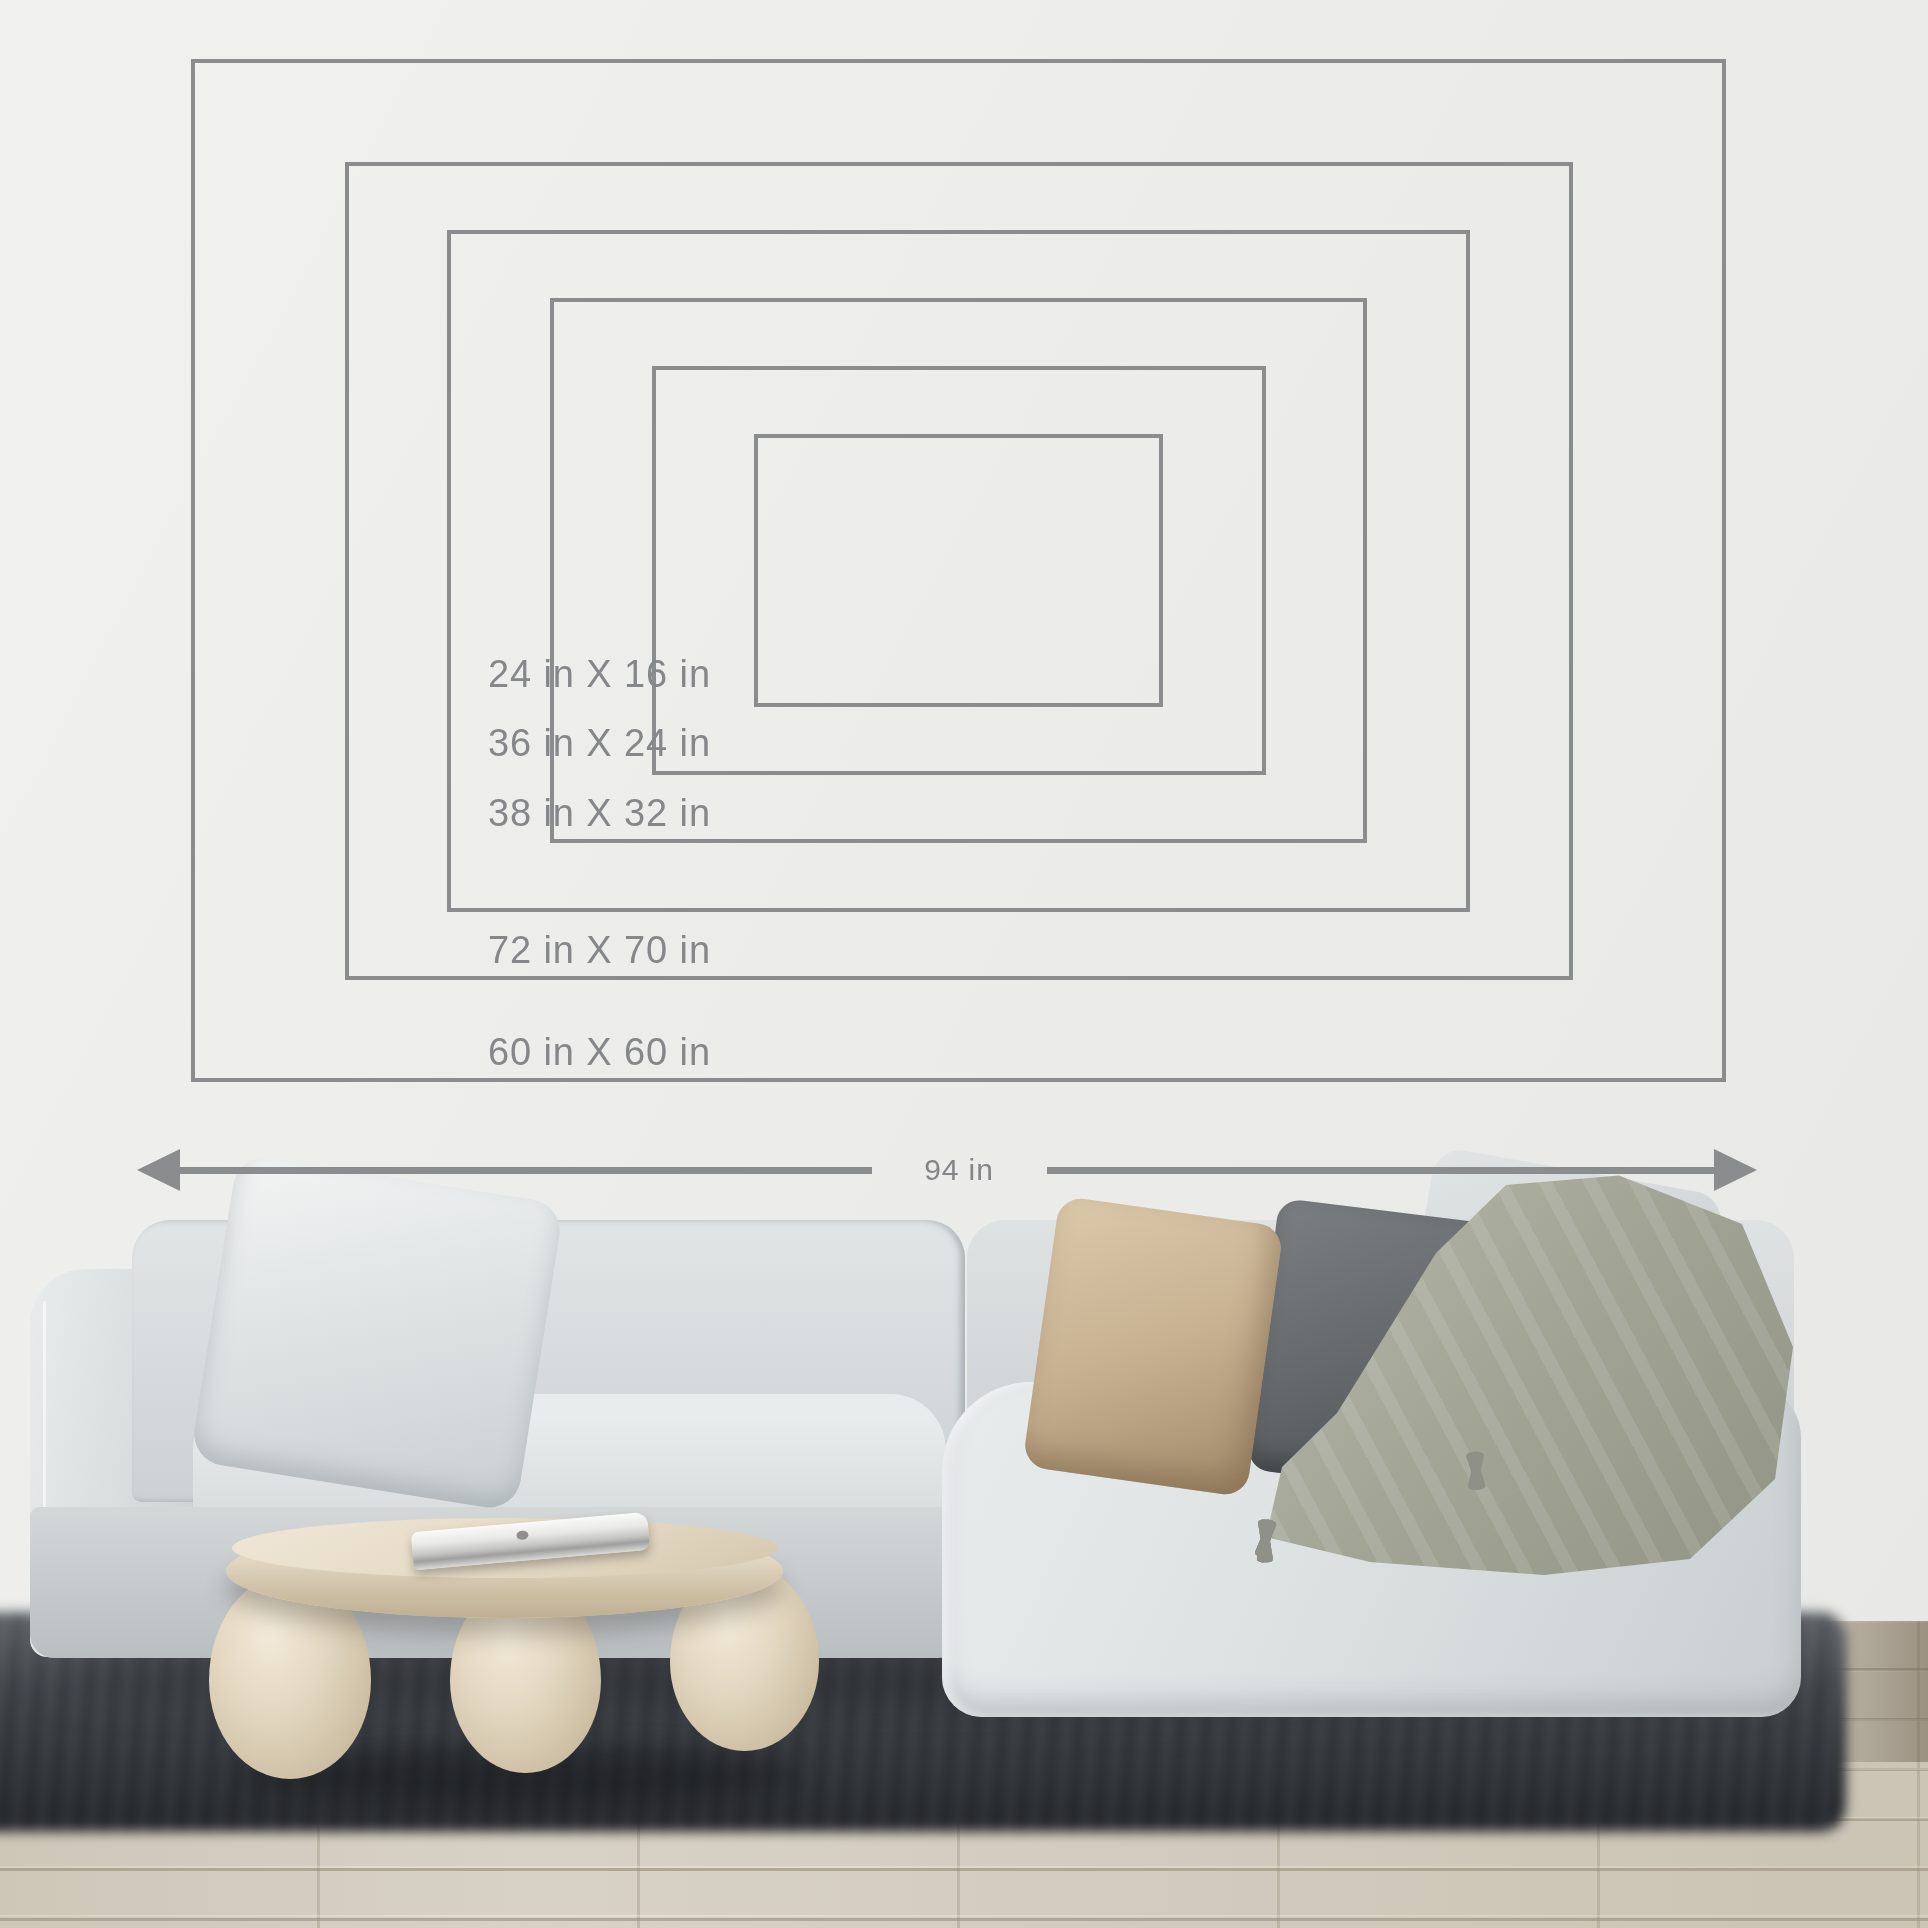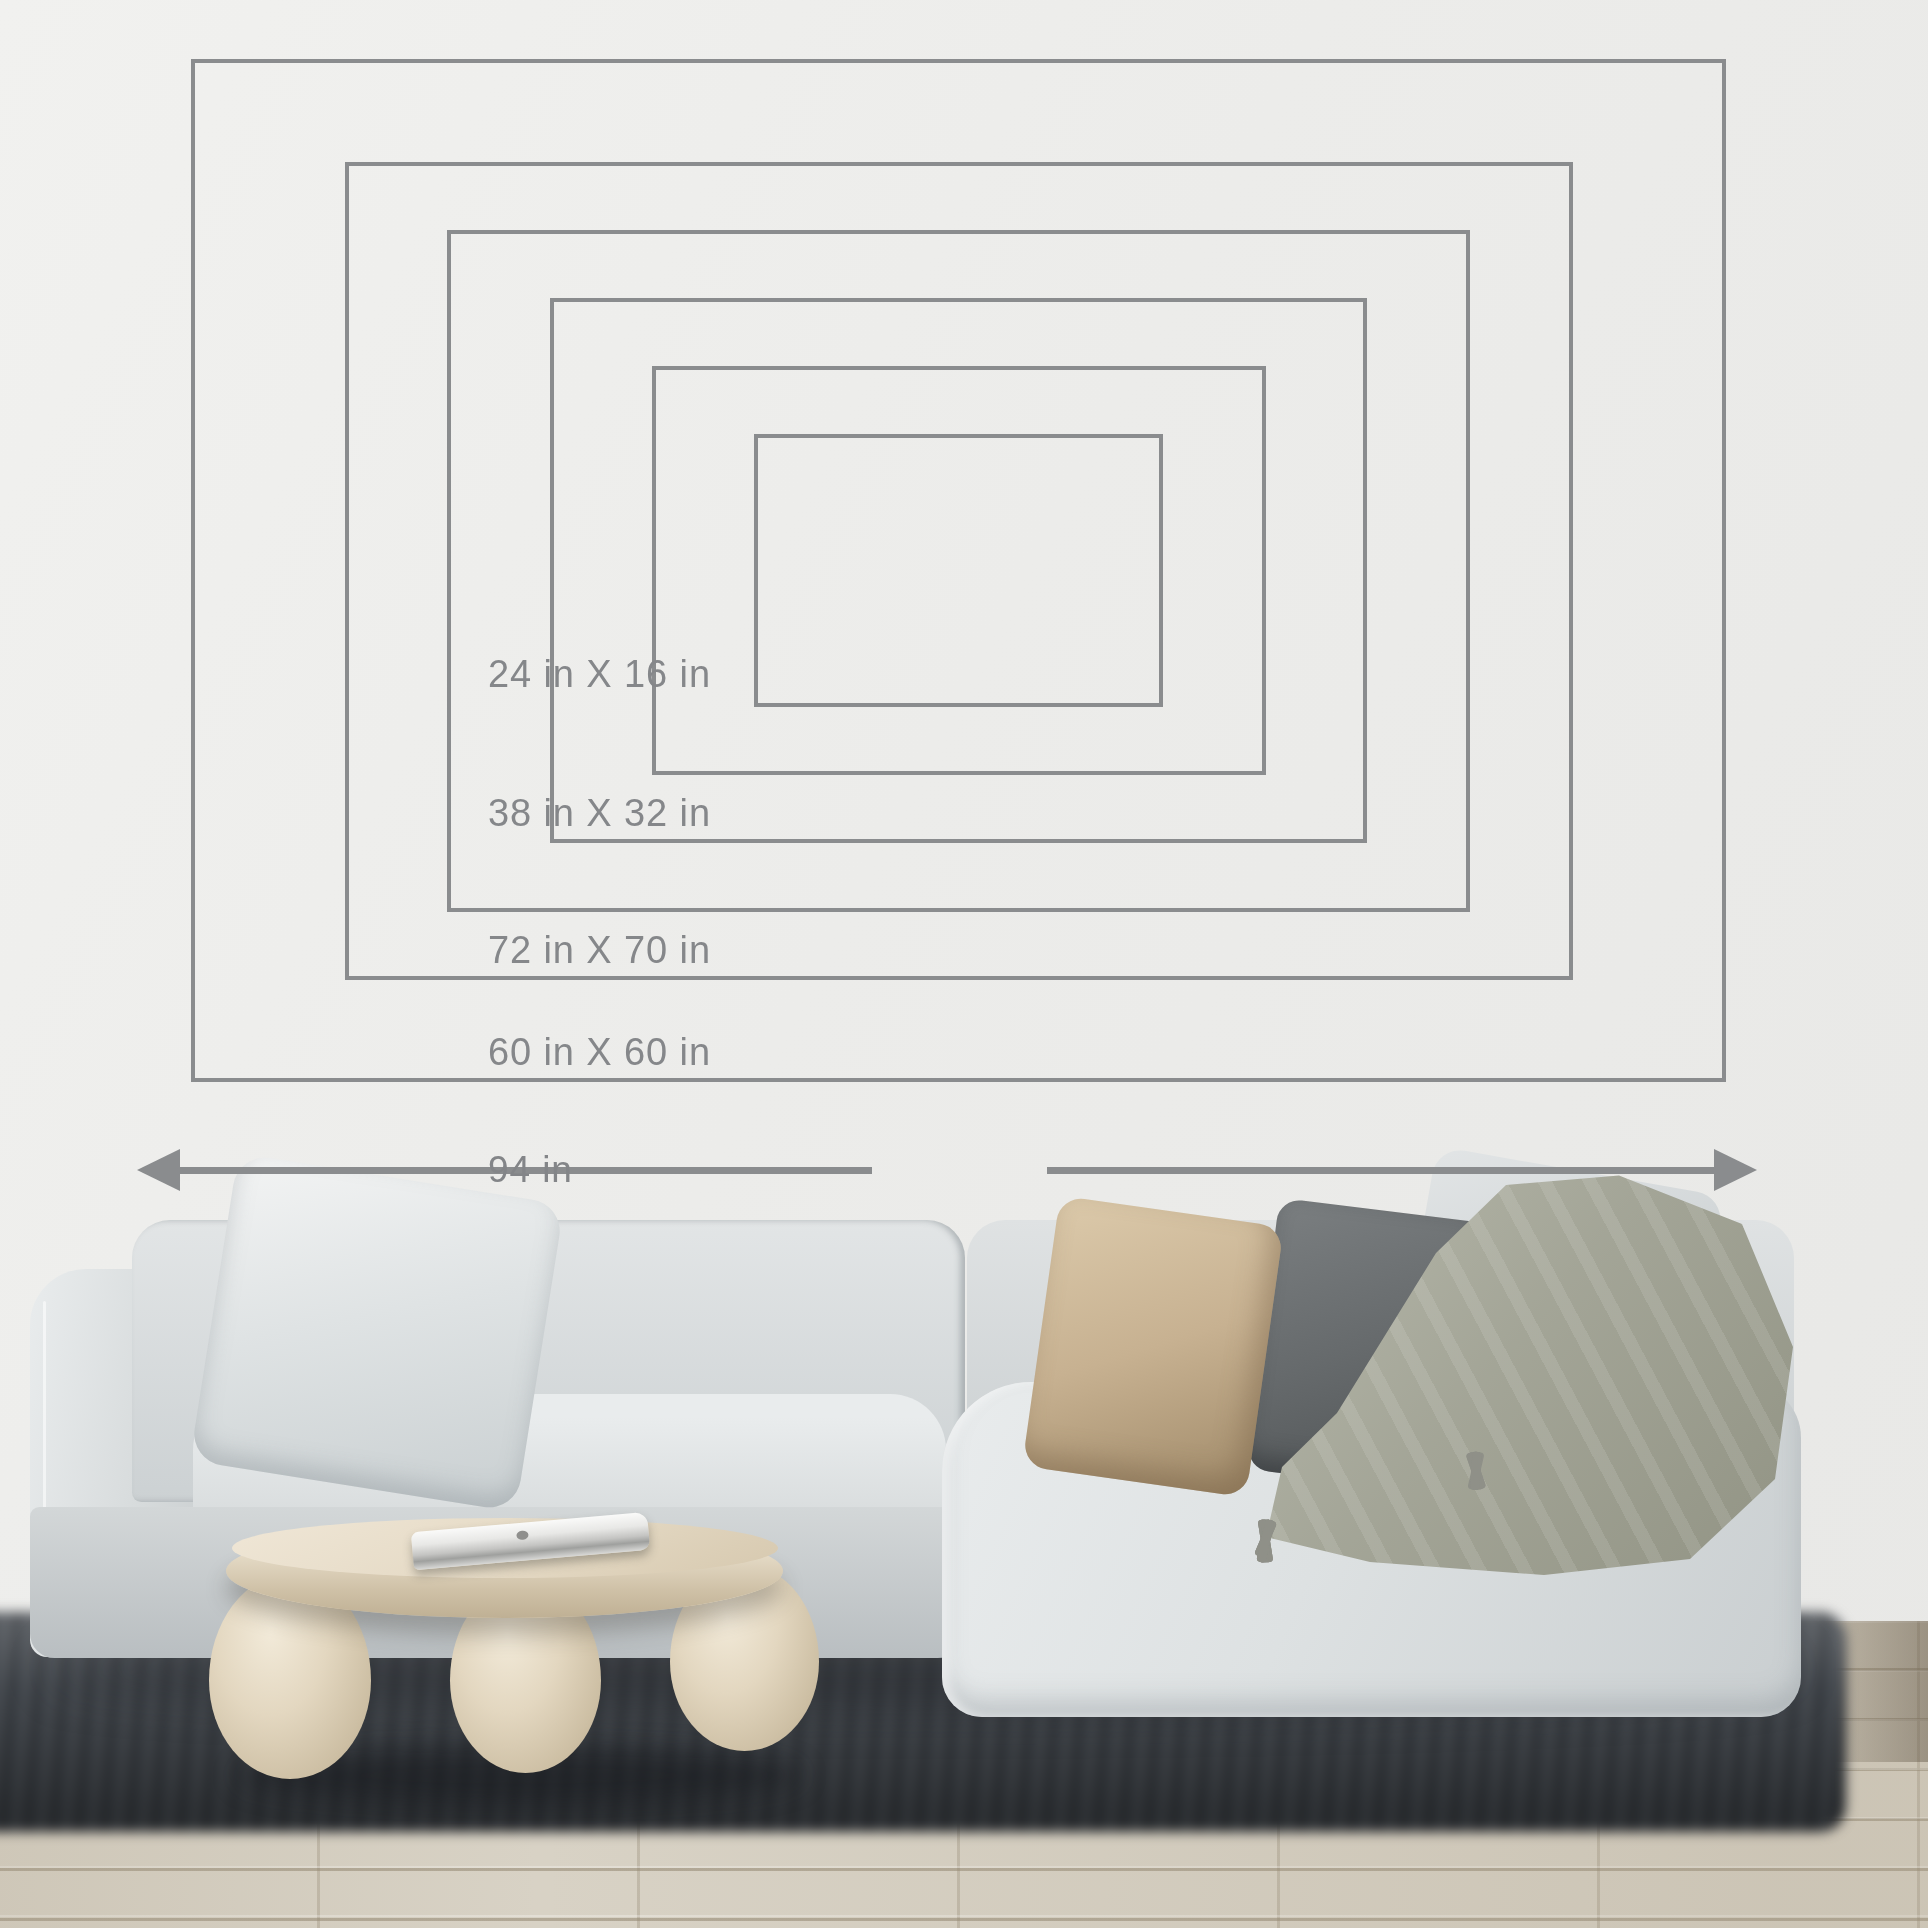"36 in X 24 in" div.size-label { html: none -> <div>36 in X 24 in</div> }
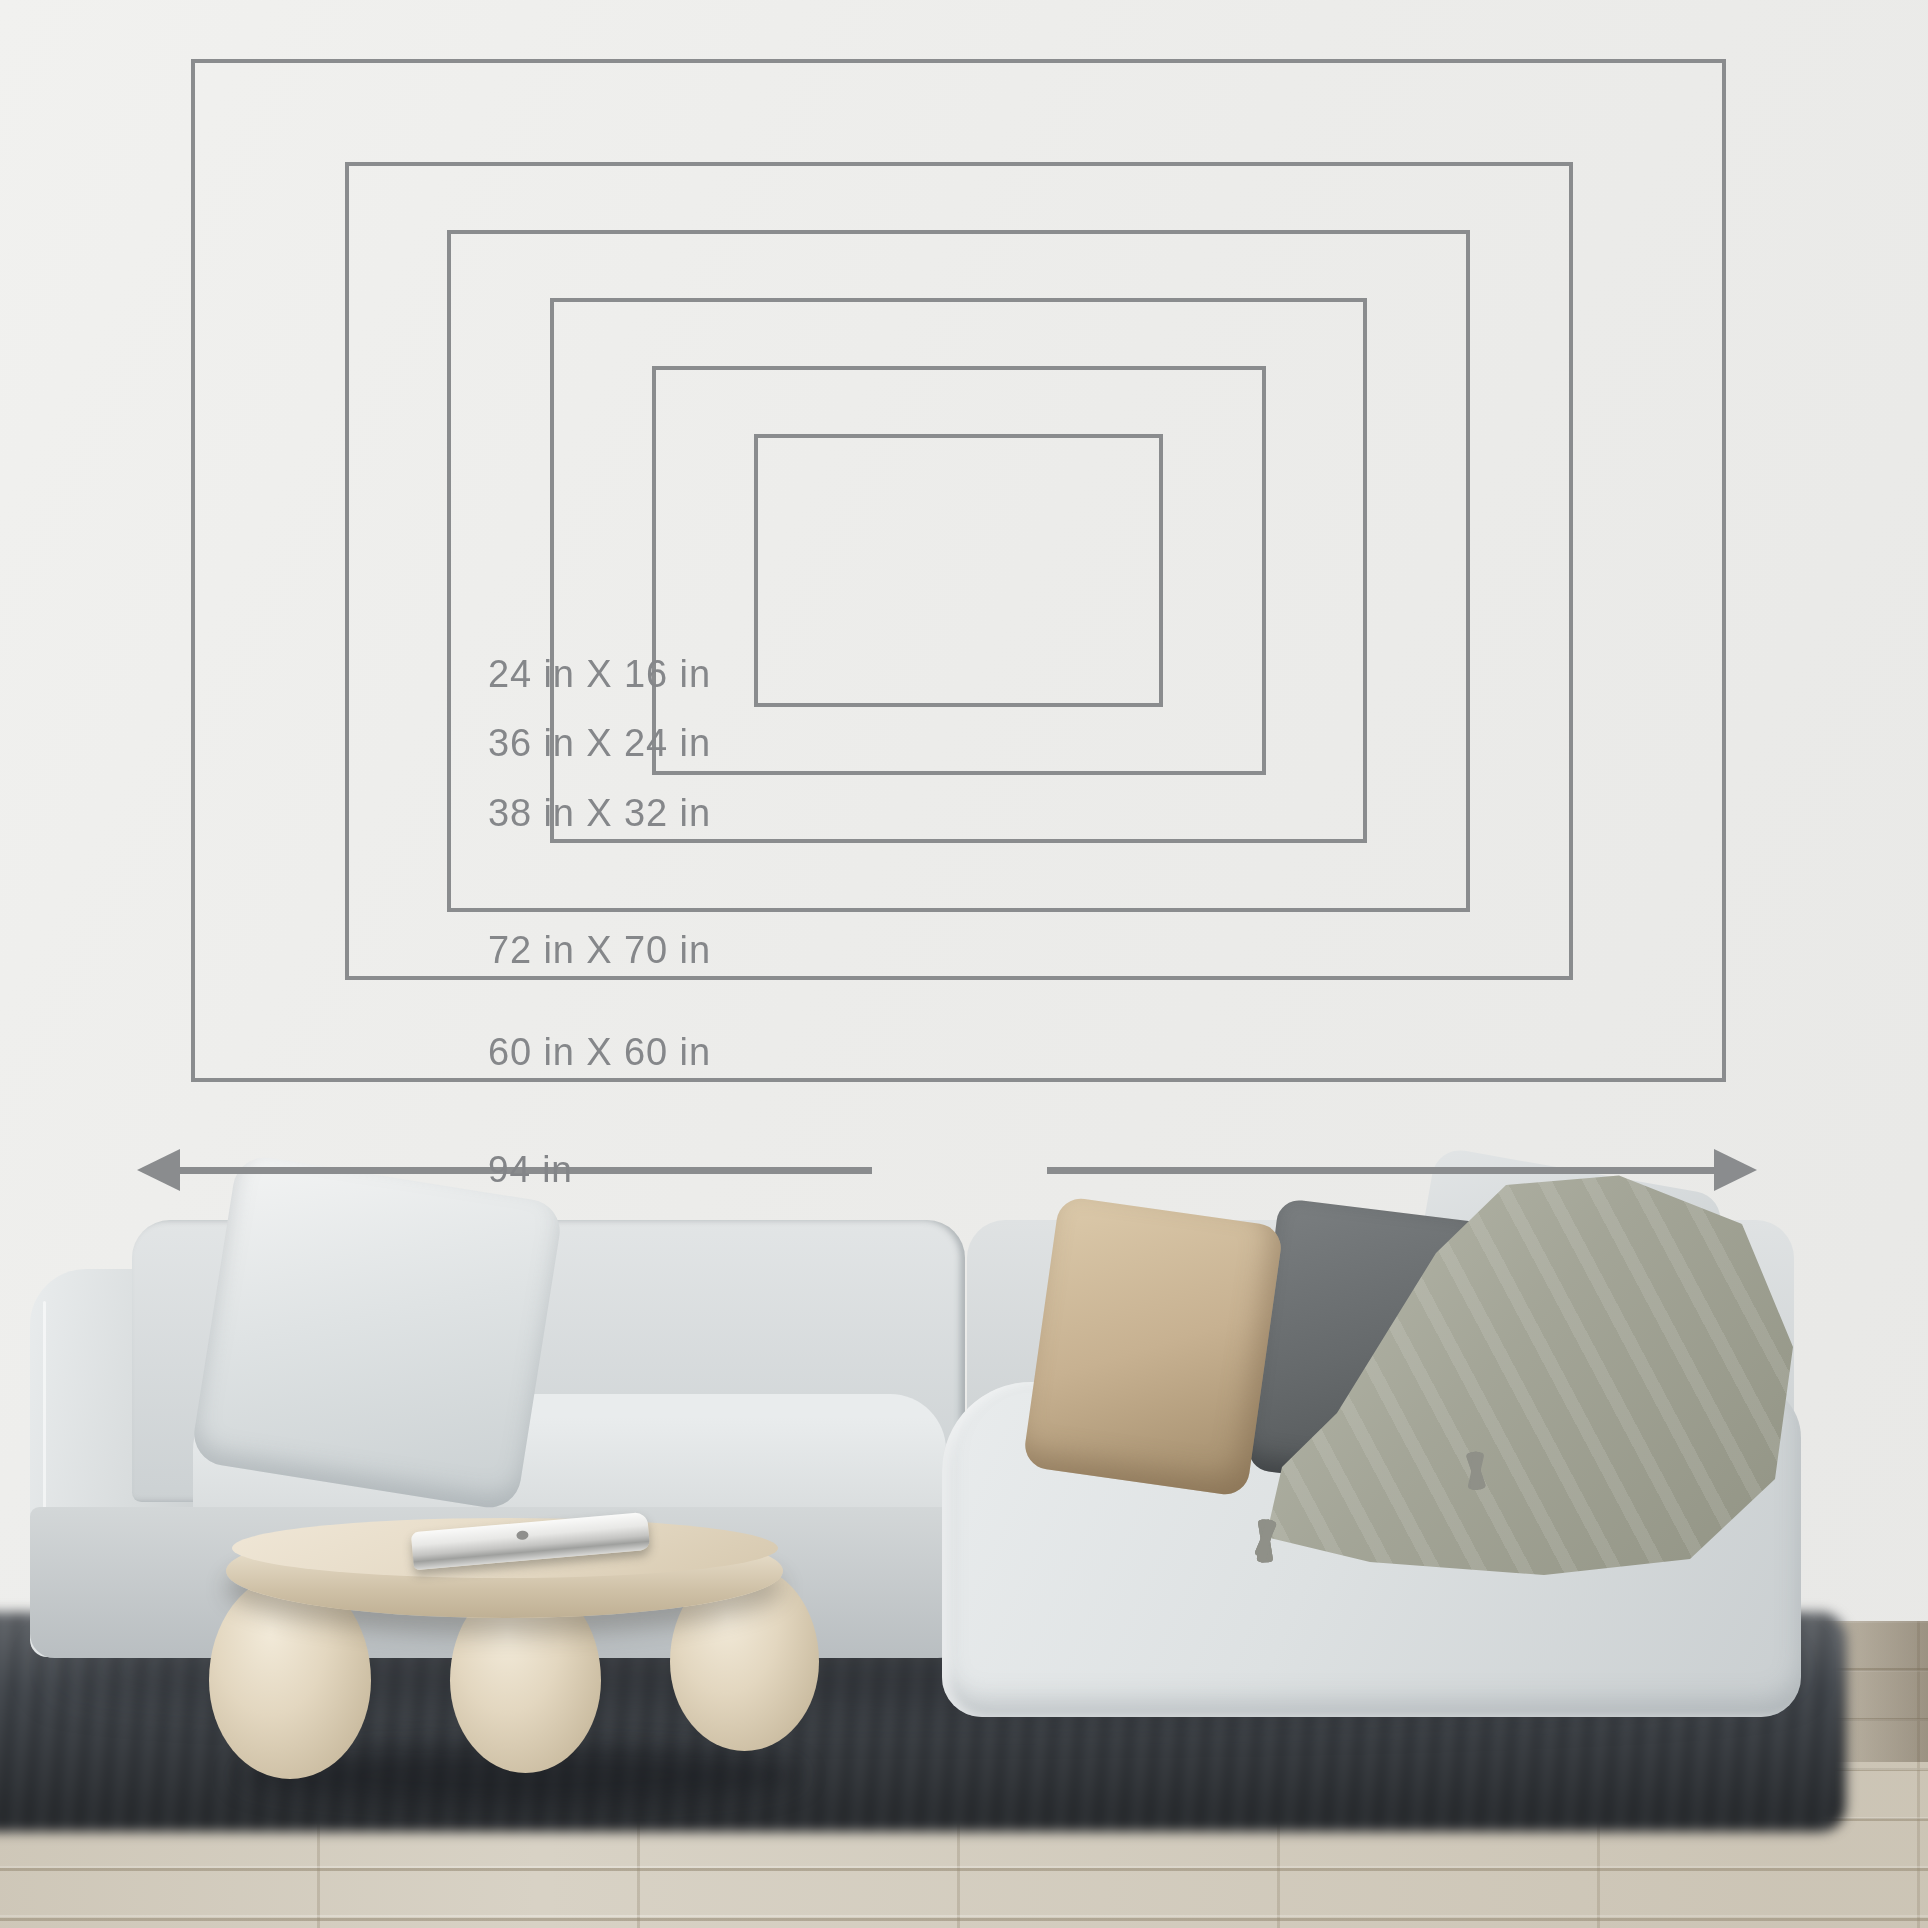"94 in" .arrow-label { font-size: 37px -> 30px; text-align: none -> center }
